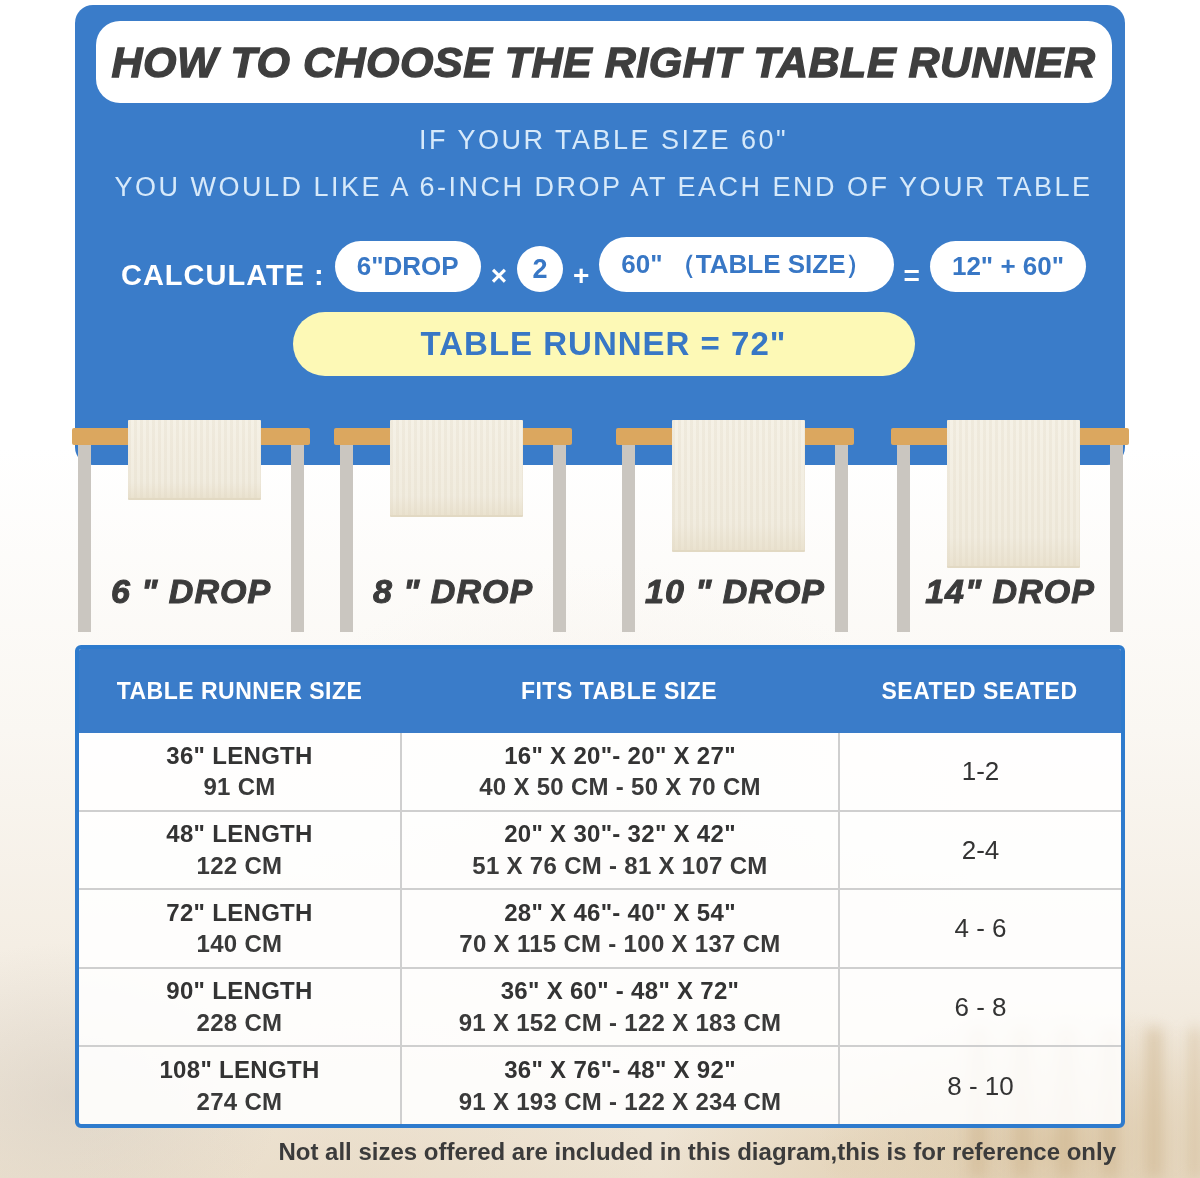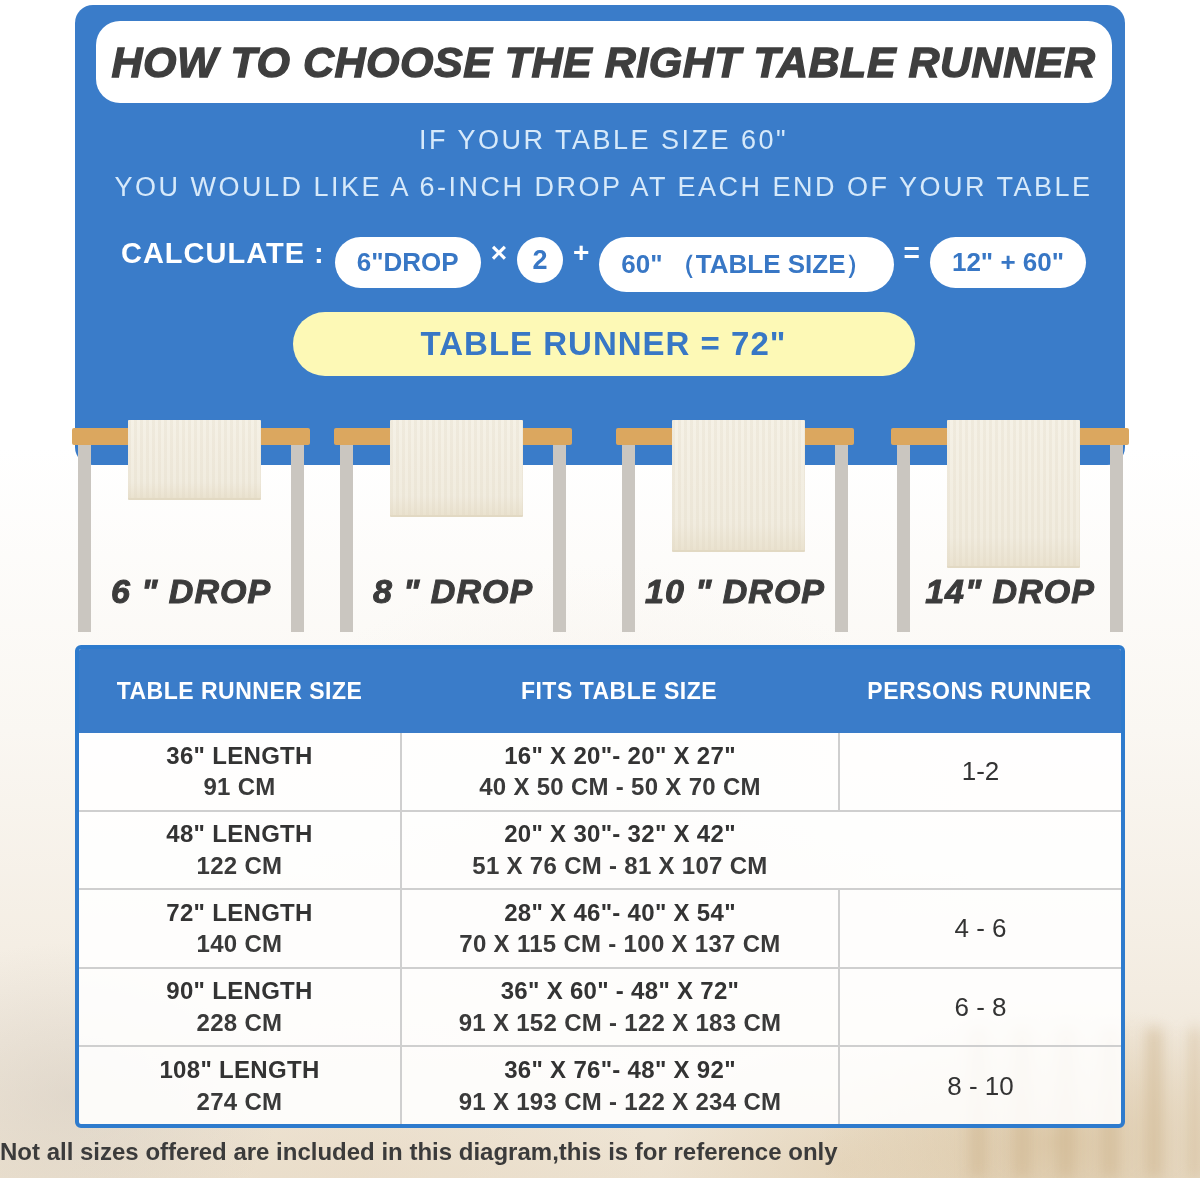"CALCULATE :" .calc-row { align-items: flex-start -> flex-end }
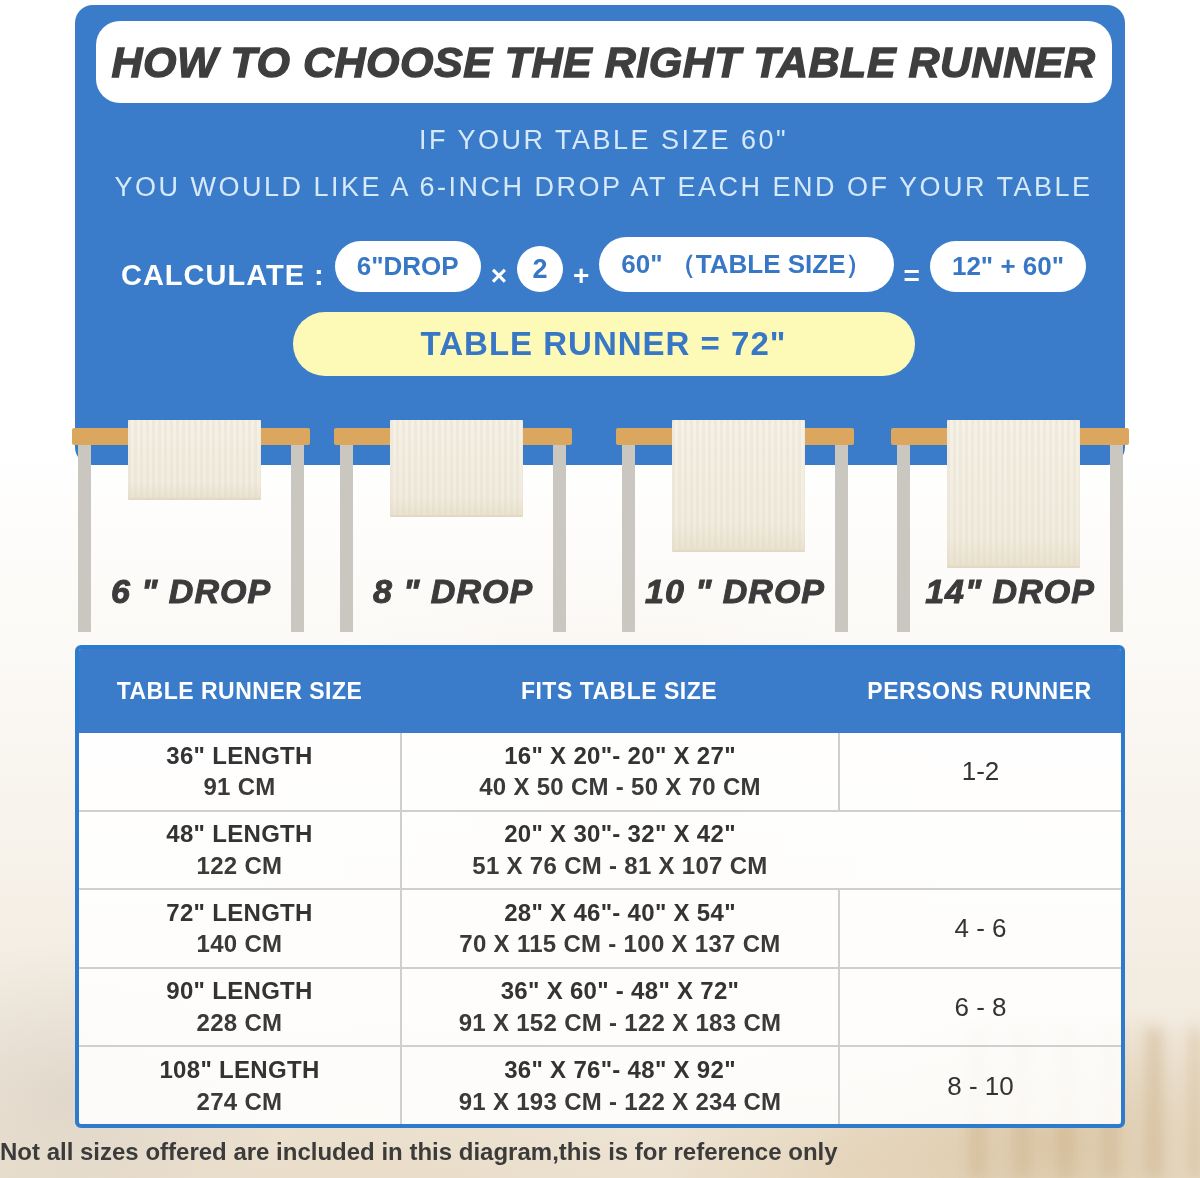"PERSONS RUNNER" div.th { text: PERSONS RUNNER -> SEATED SEATED }
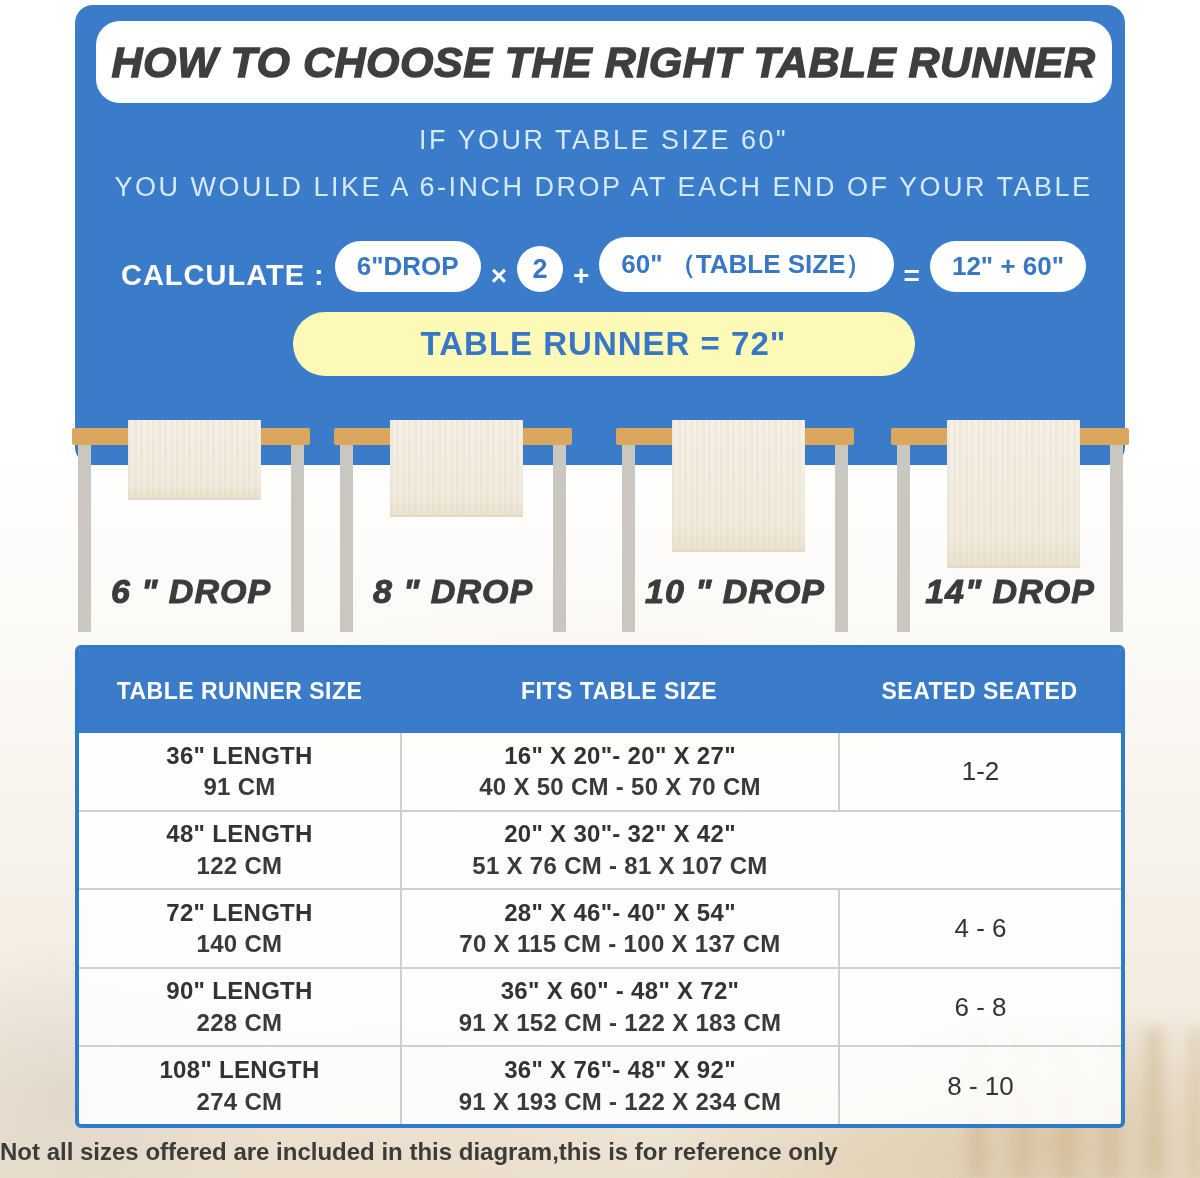"2-4" div.td { html: none -> <div> <div>2-4</div> </div> }
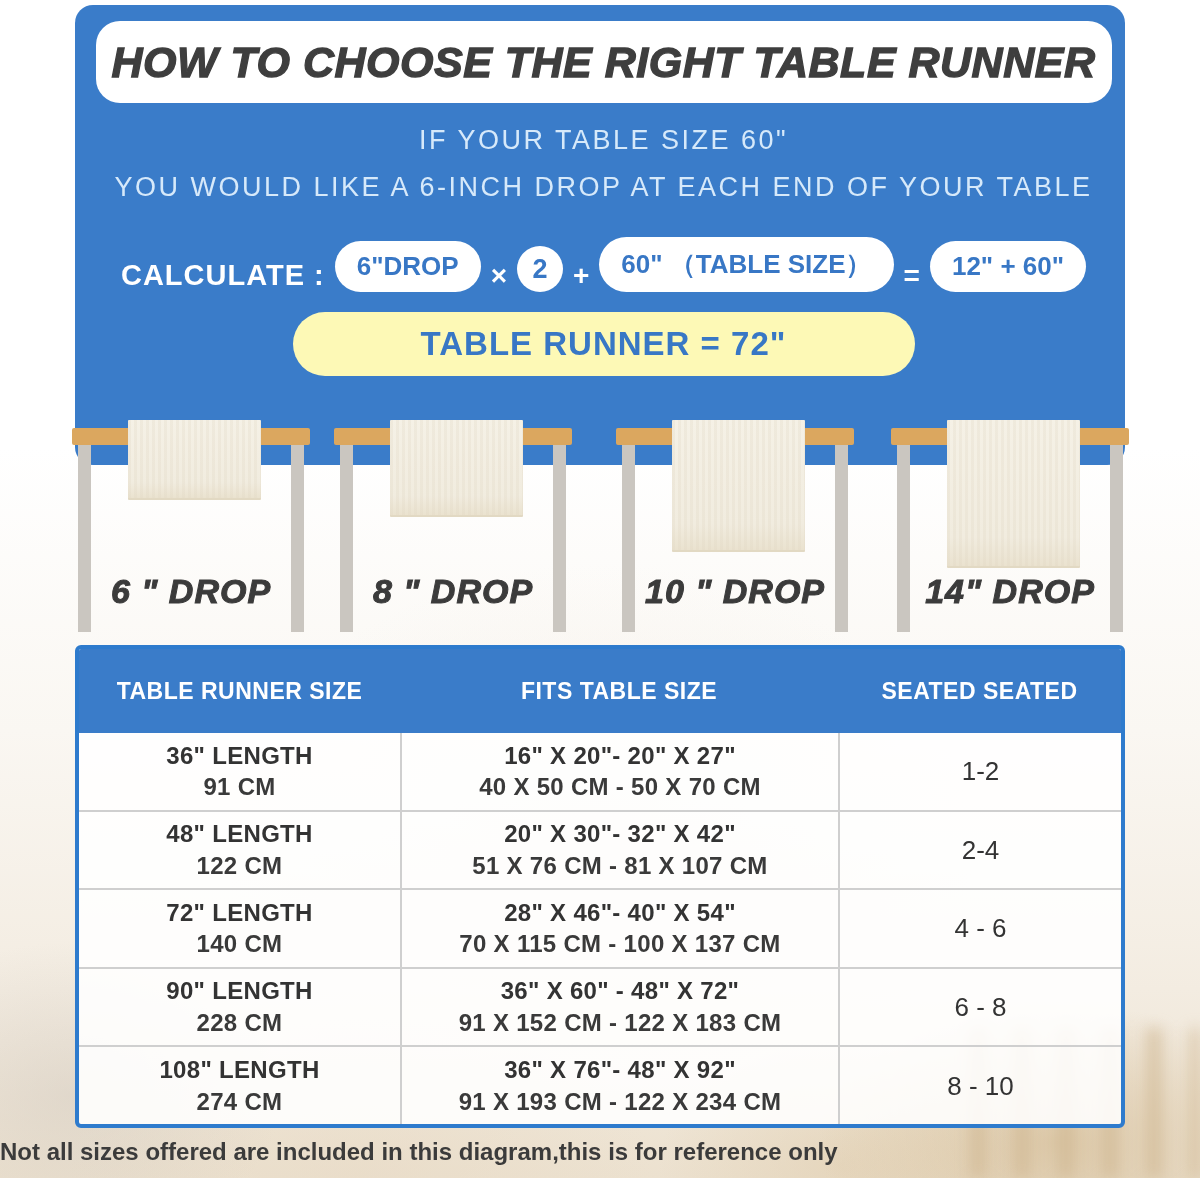"Not all sizes offered are" .footer-note { left: 0 -> 12px; text-align: left -> right }
